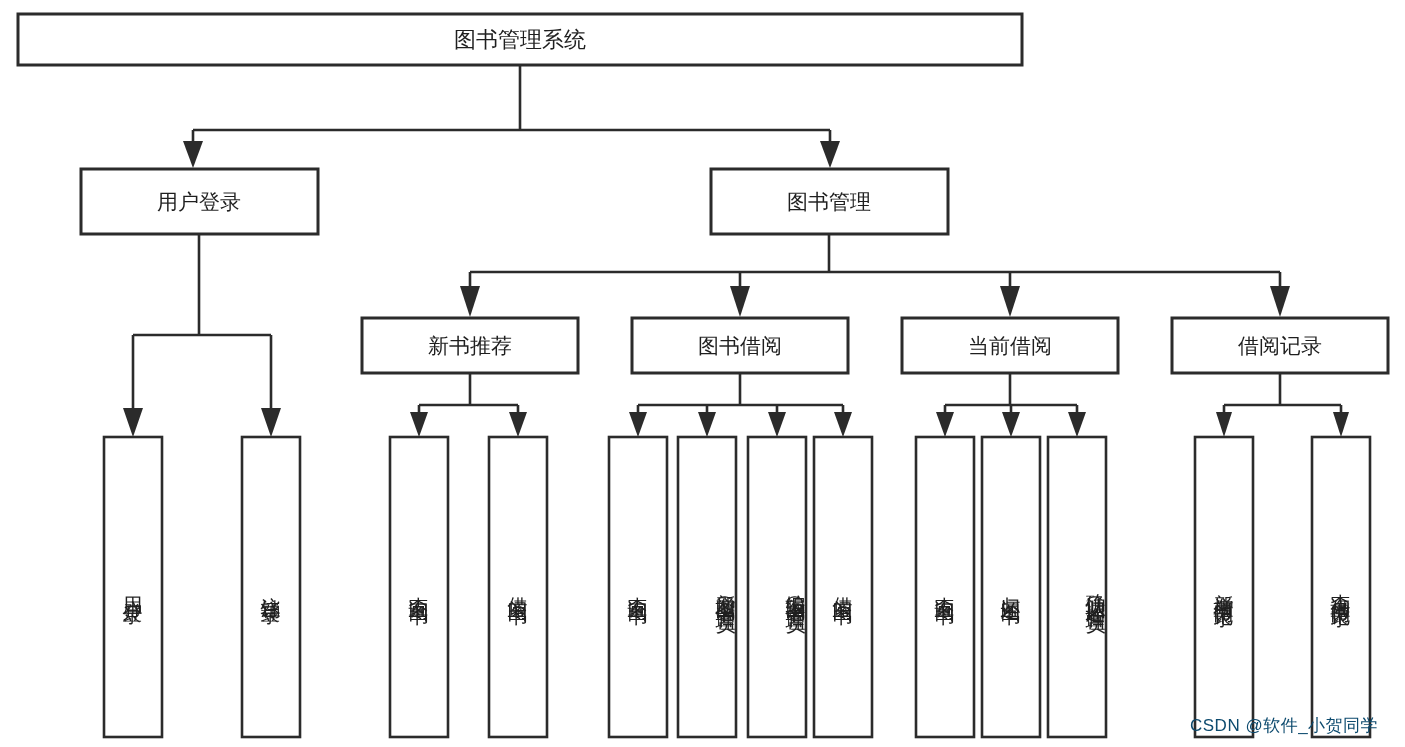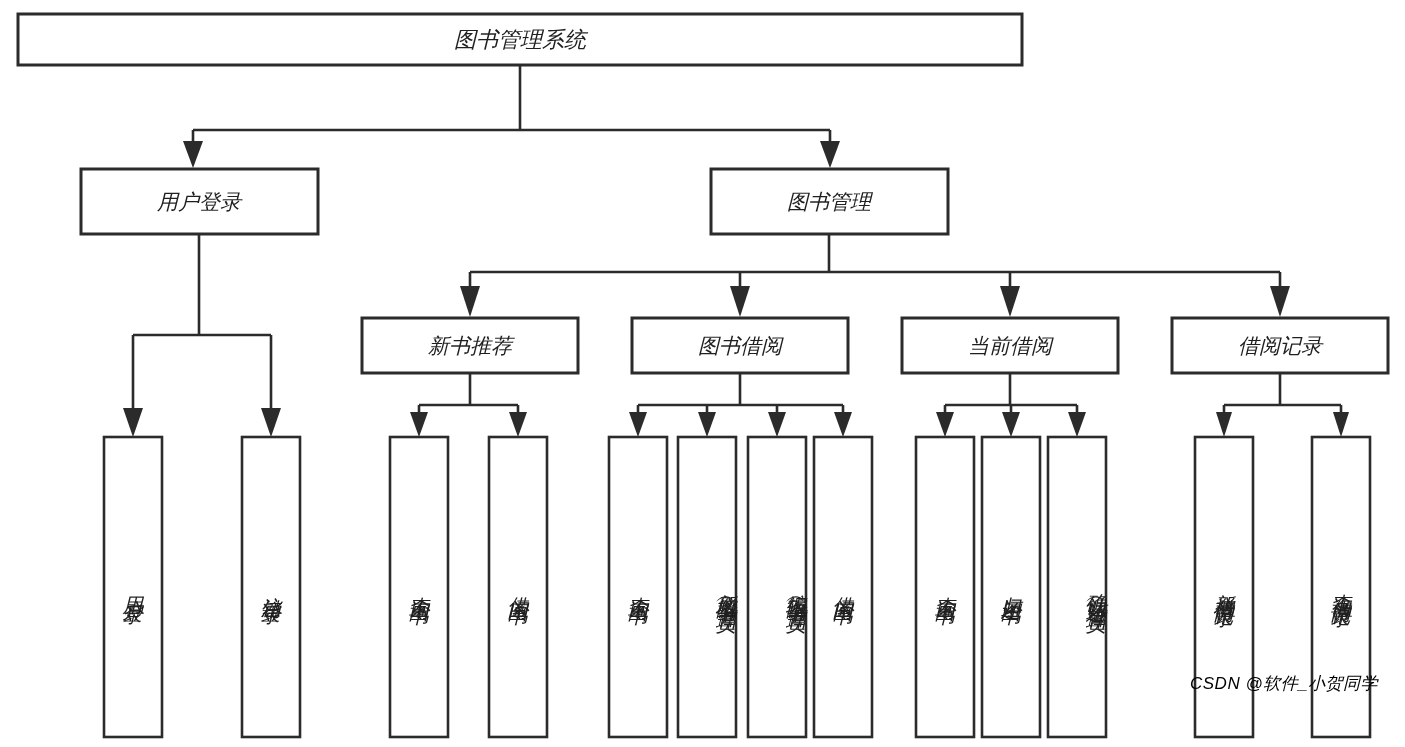"图书管理系统" #diagram-root { font-style: italic -> none }
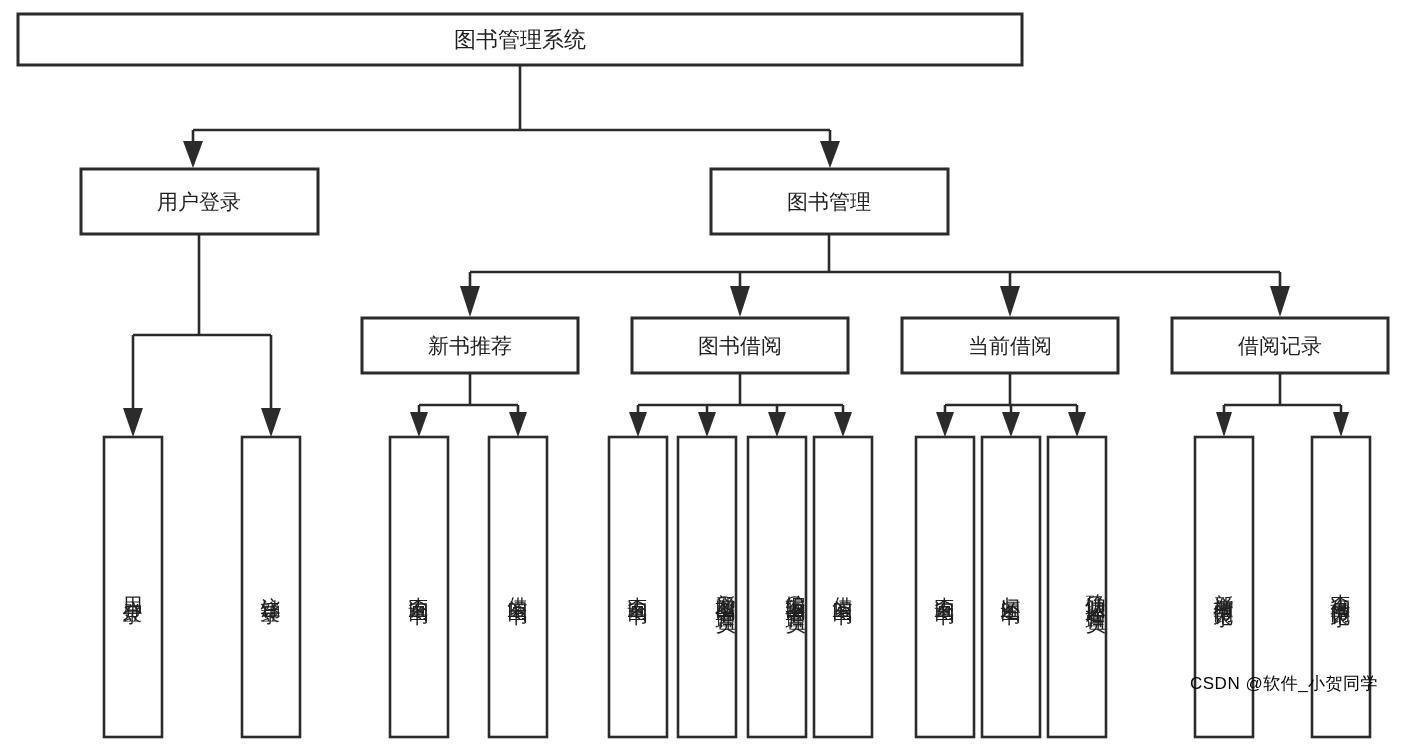"CSDN @软件_小贺同学" .watermark { color: #000000 -> #0c4a6e; top: 672px -> 714px }
